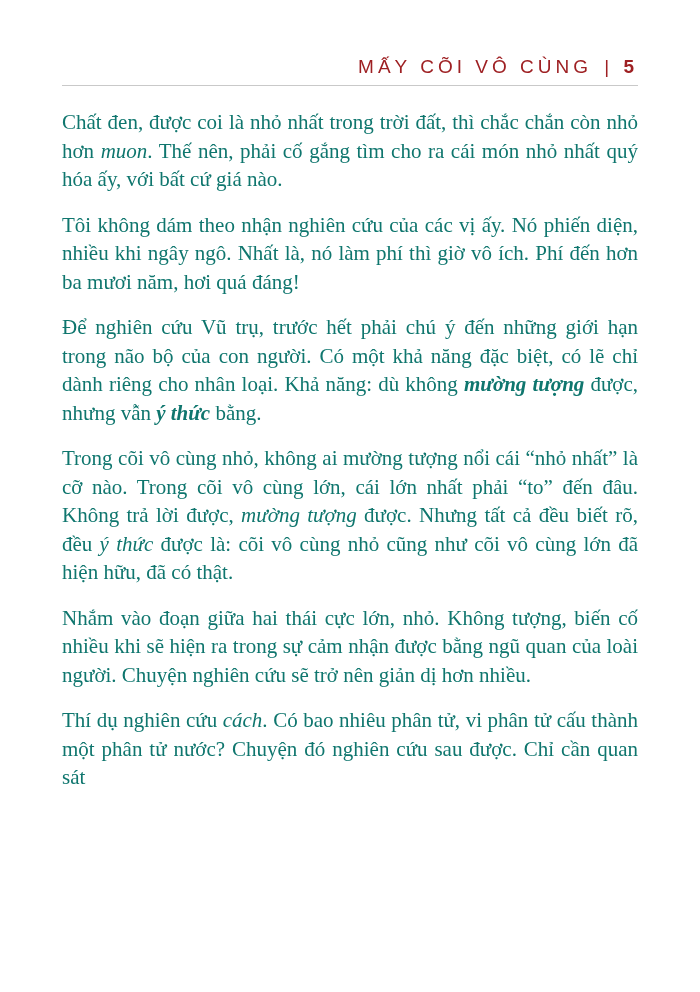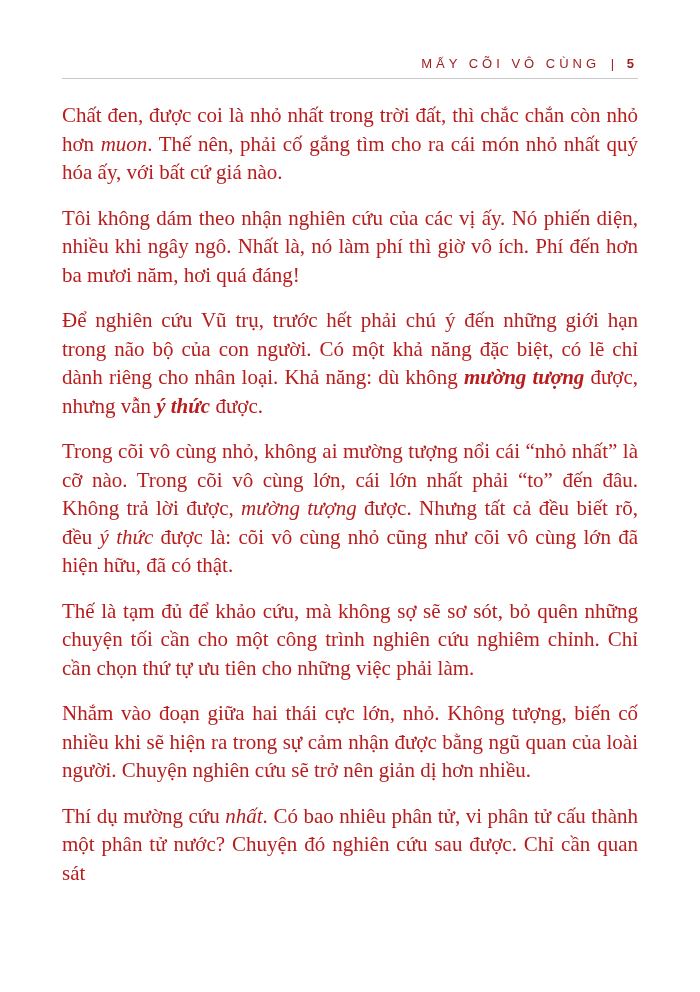"MẤY CÕI VÔ CÙNG |" .page-header { font-size: 13px -> 19px }
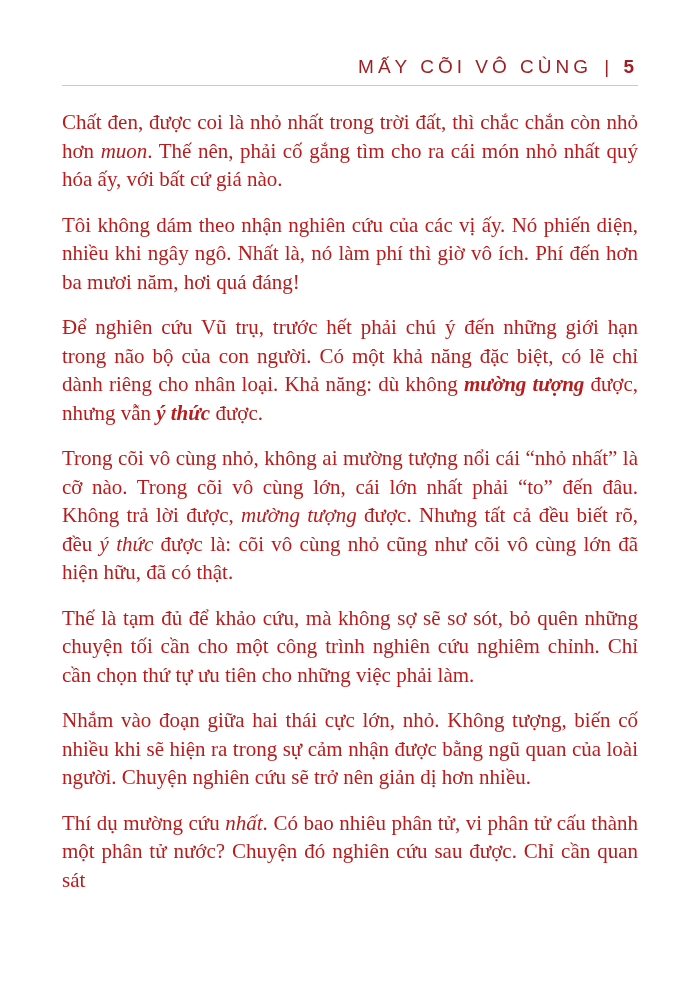"Chất đen, được coi là" .body-text { color: #b91c1c -> #0f766e }
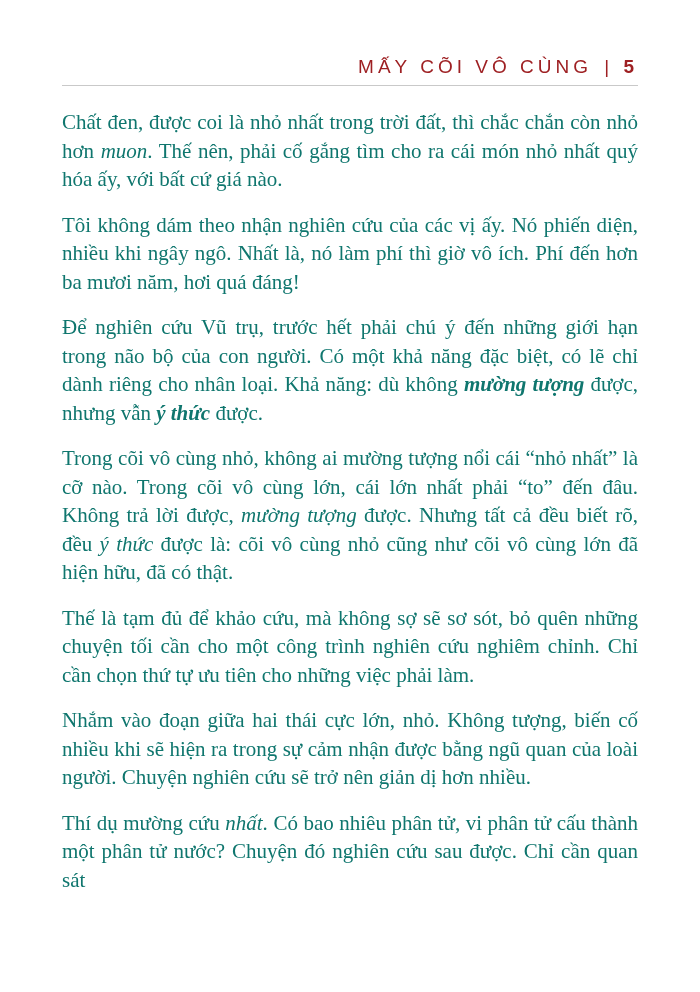"được." span.run-r { text: được -> bằng }
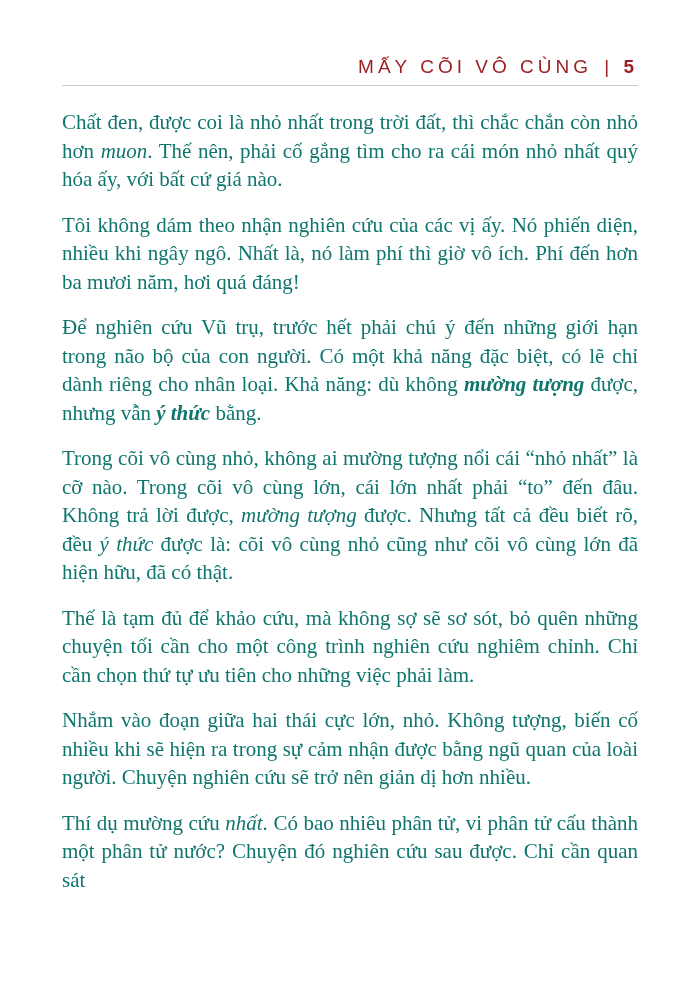"Thế là tạm đủ để" p { html: <p><span>Thế là tạm đủ để khảo cứu, mà không sợ sẽ sơ sót, bỏ quên những chuyện tối cần cho một công trình nghiên cứu nghiêm chỉnh. Chỉ cần chọn thứ tự ưu tiên cho những việc phải làm.</span></p> -> none }
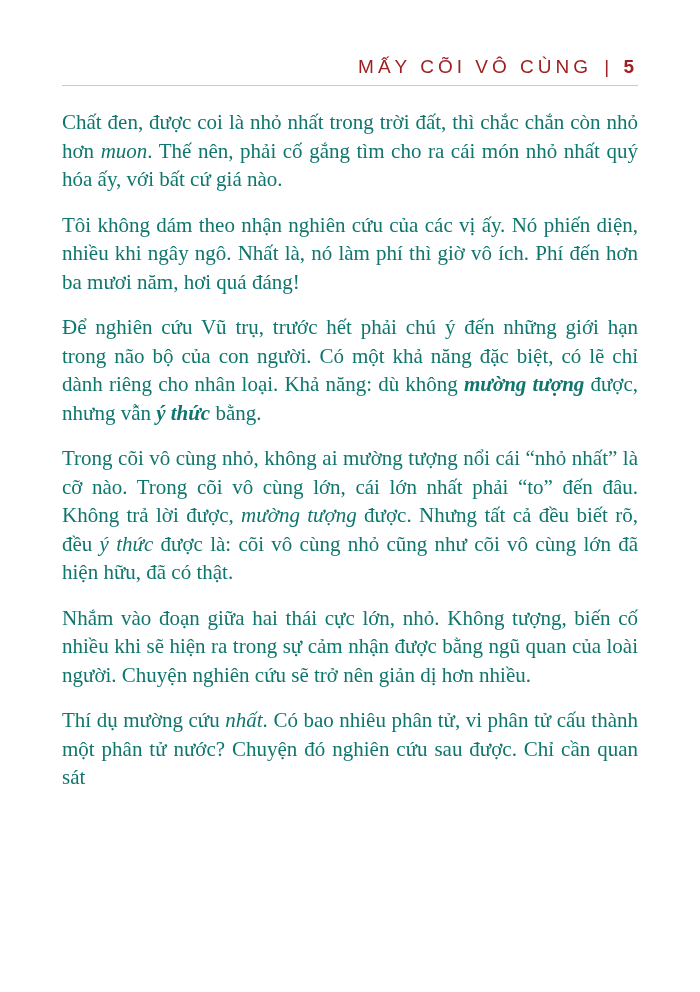"Thí dụ mường cứu" span.run-r { text: mường -> nghiên }
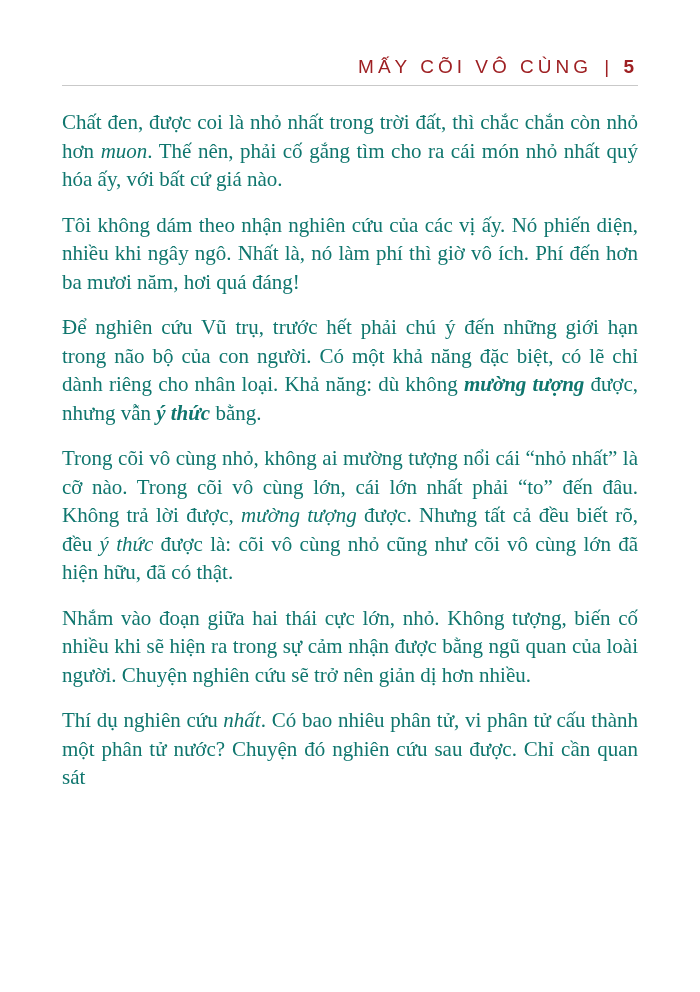"nhất" span.run-i { text: nhất -> cách }
